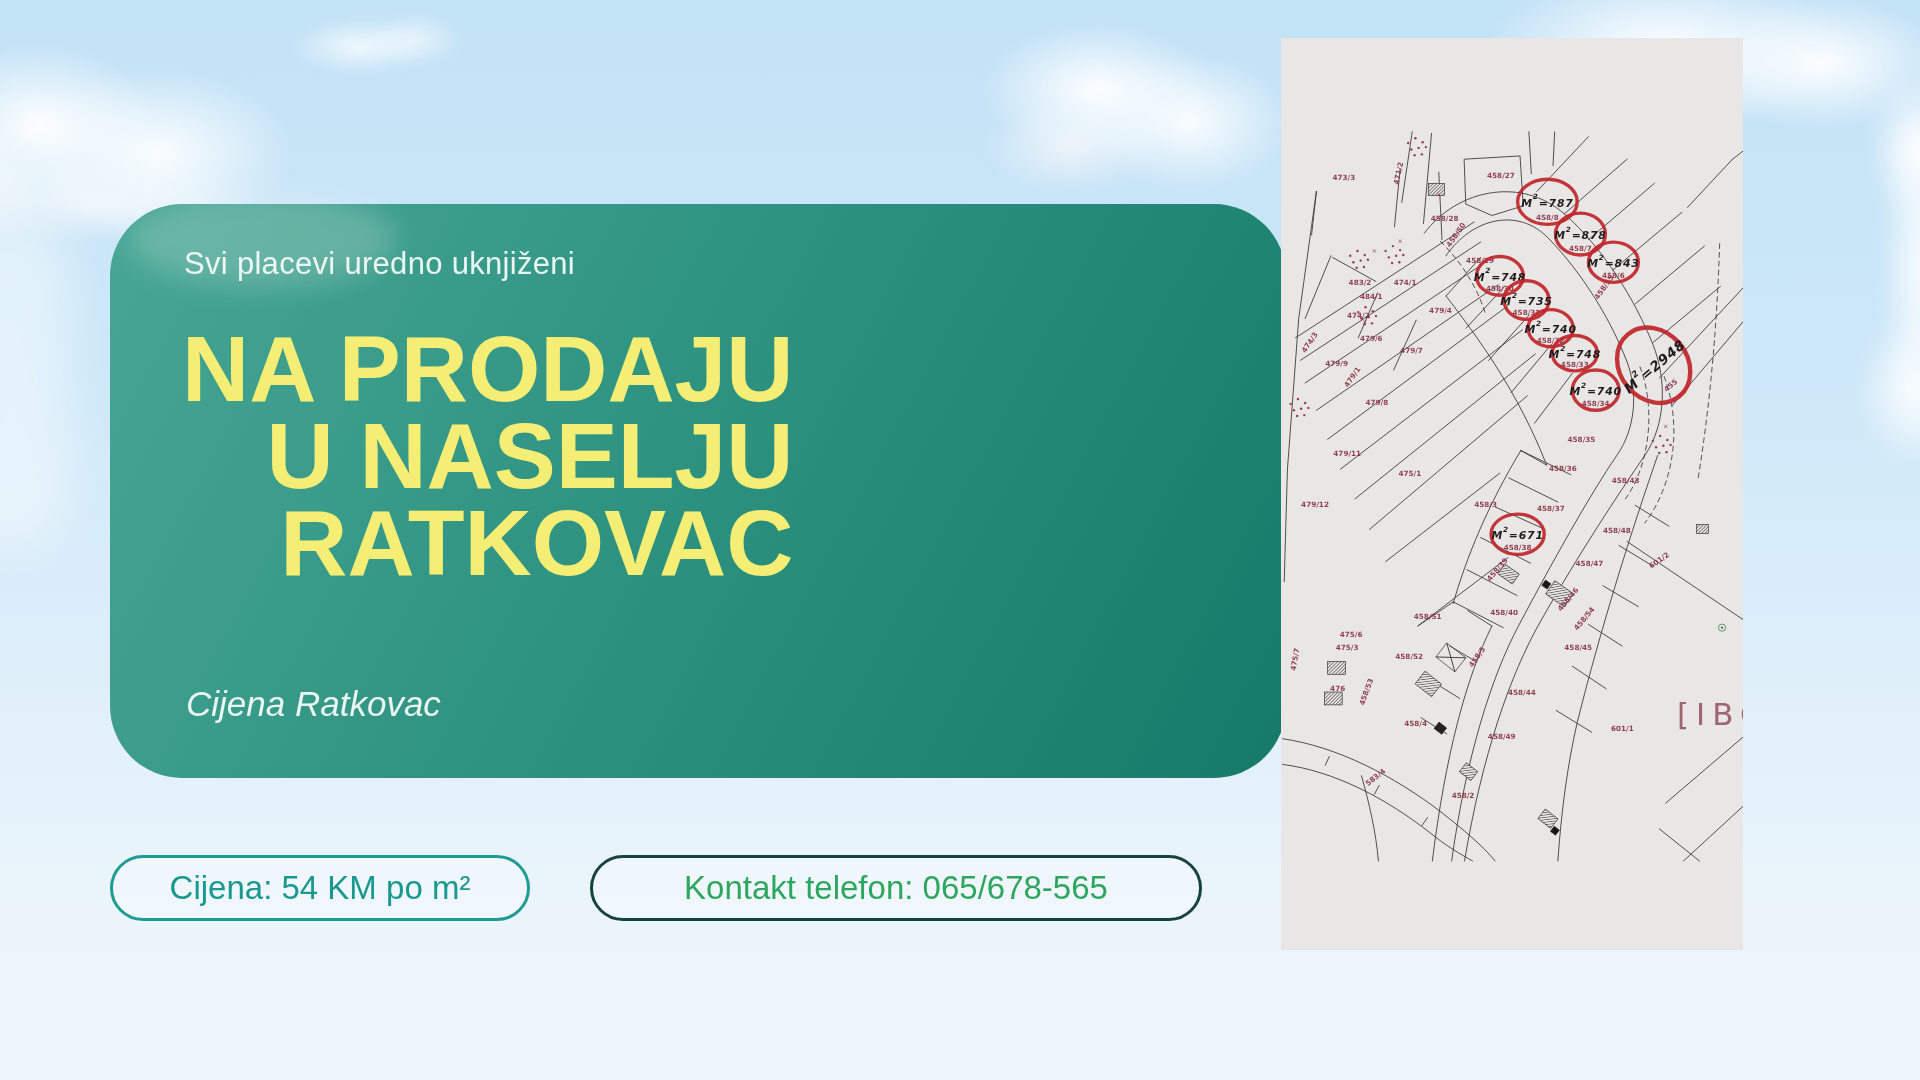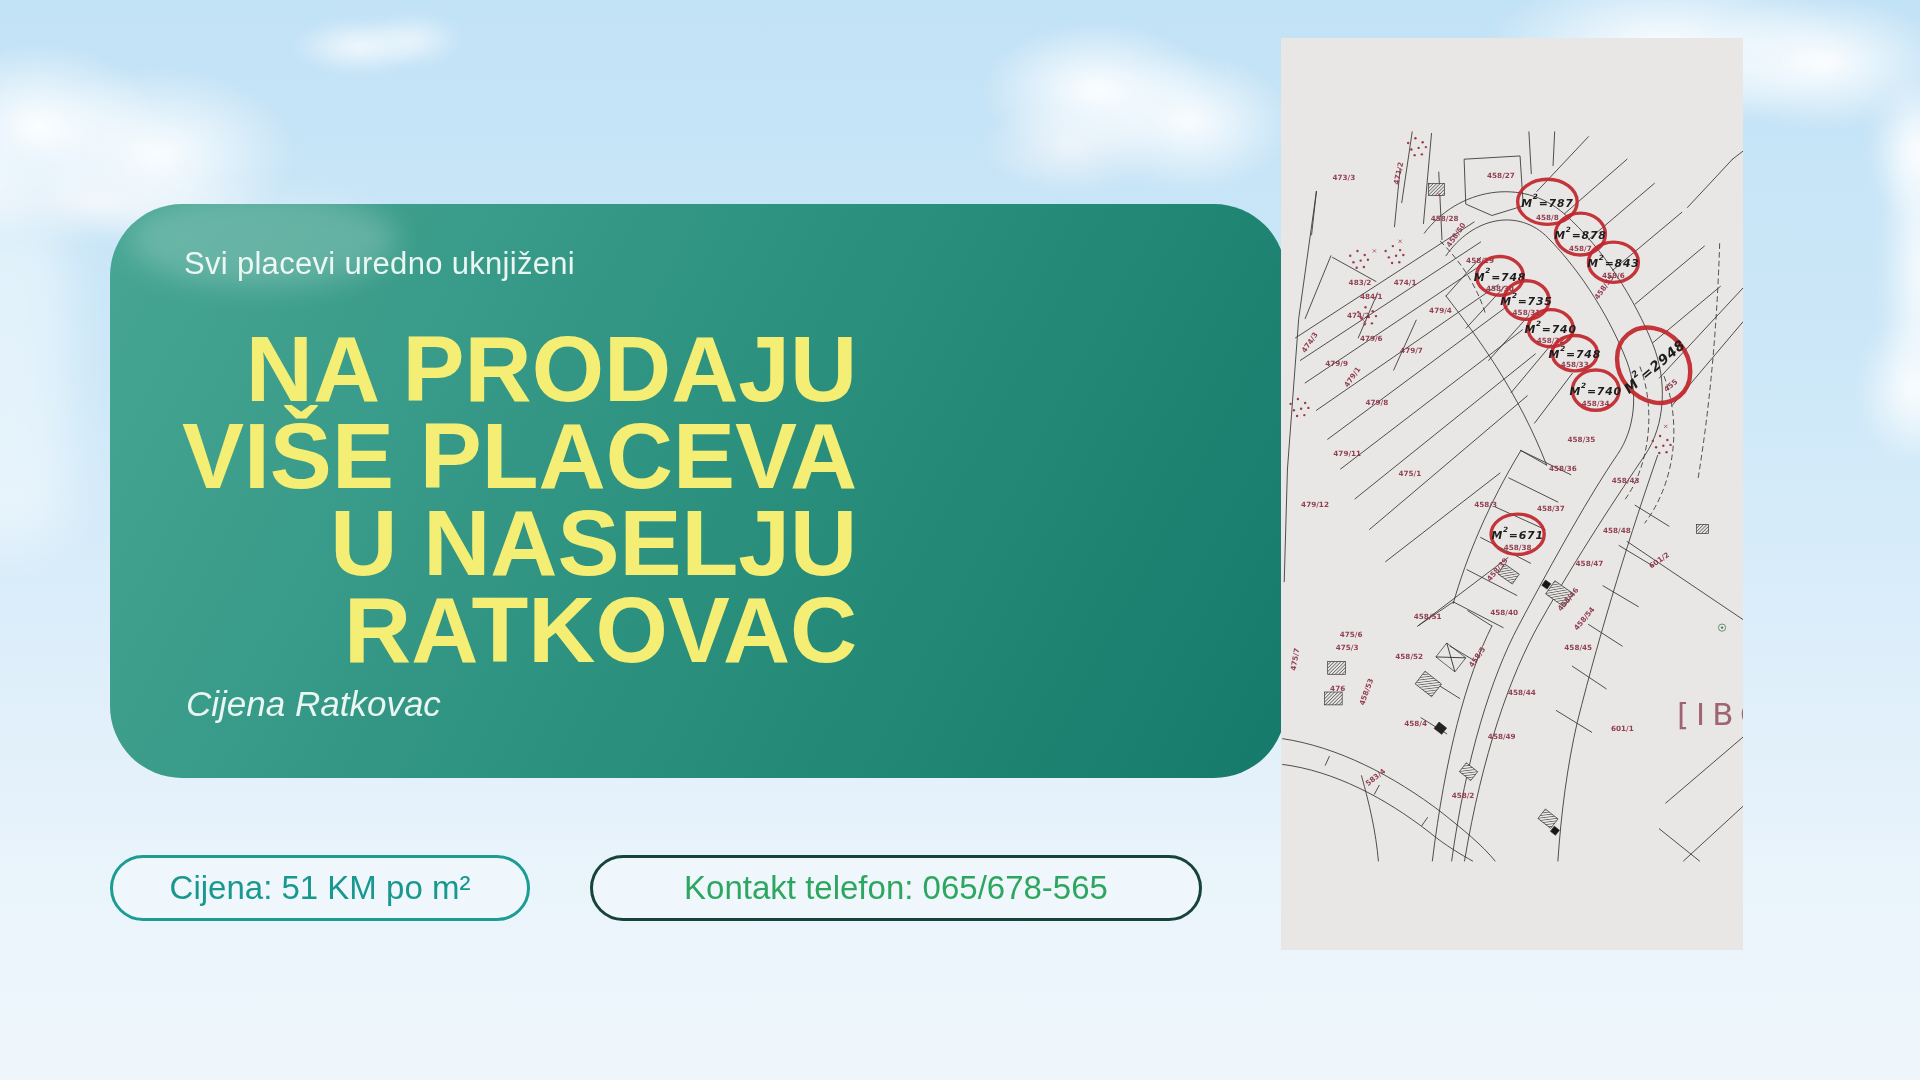"VIŠE PLACEVA" div { html: <div>VIŠE PLACEVA</div> -> none }
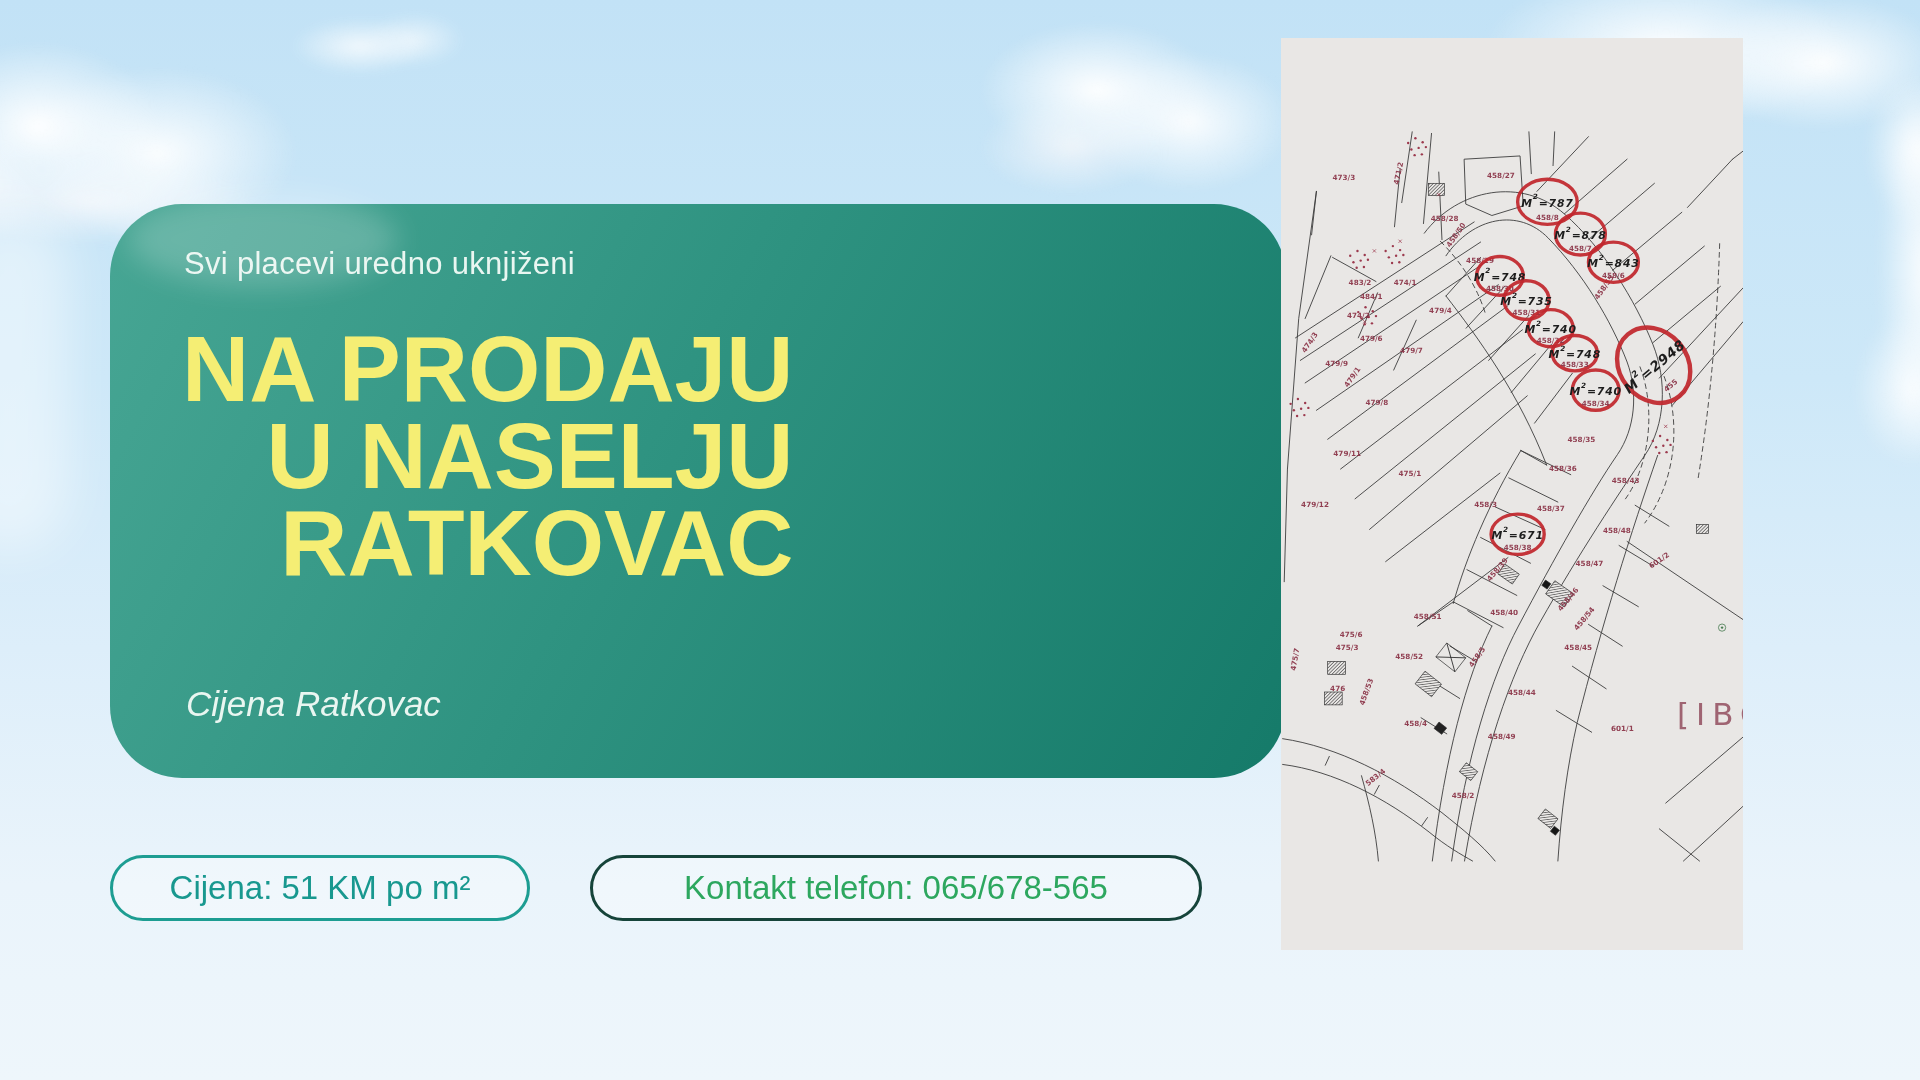"Cijena: 51 KM po m²" span { text: 51 -> 54 }
